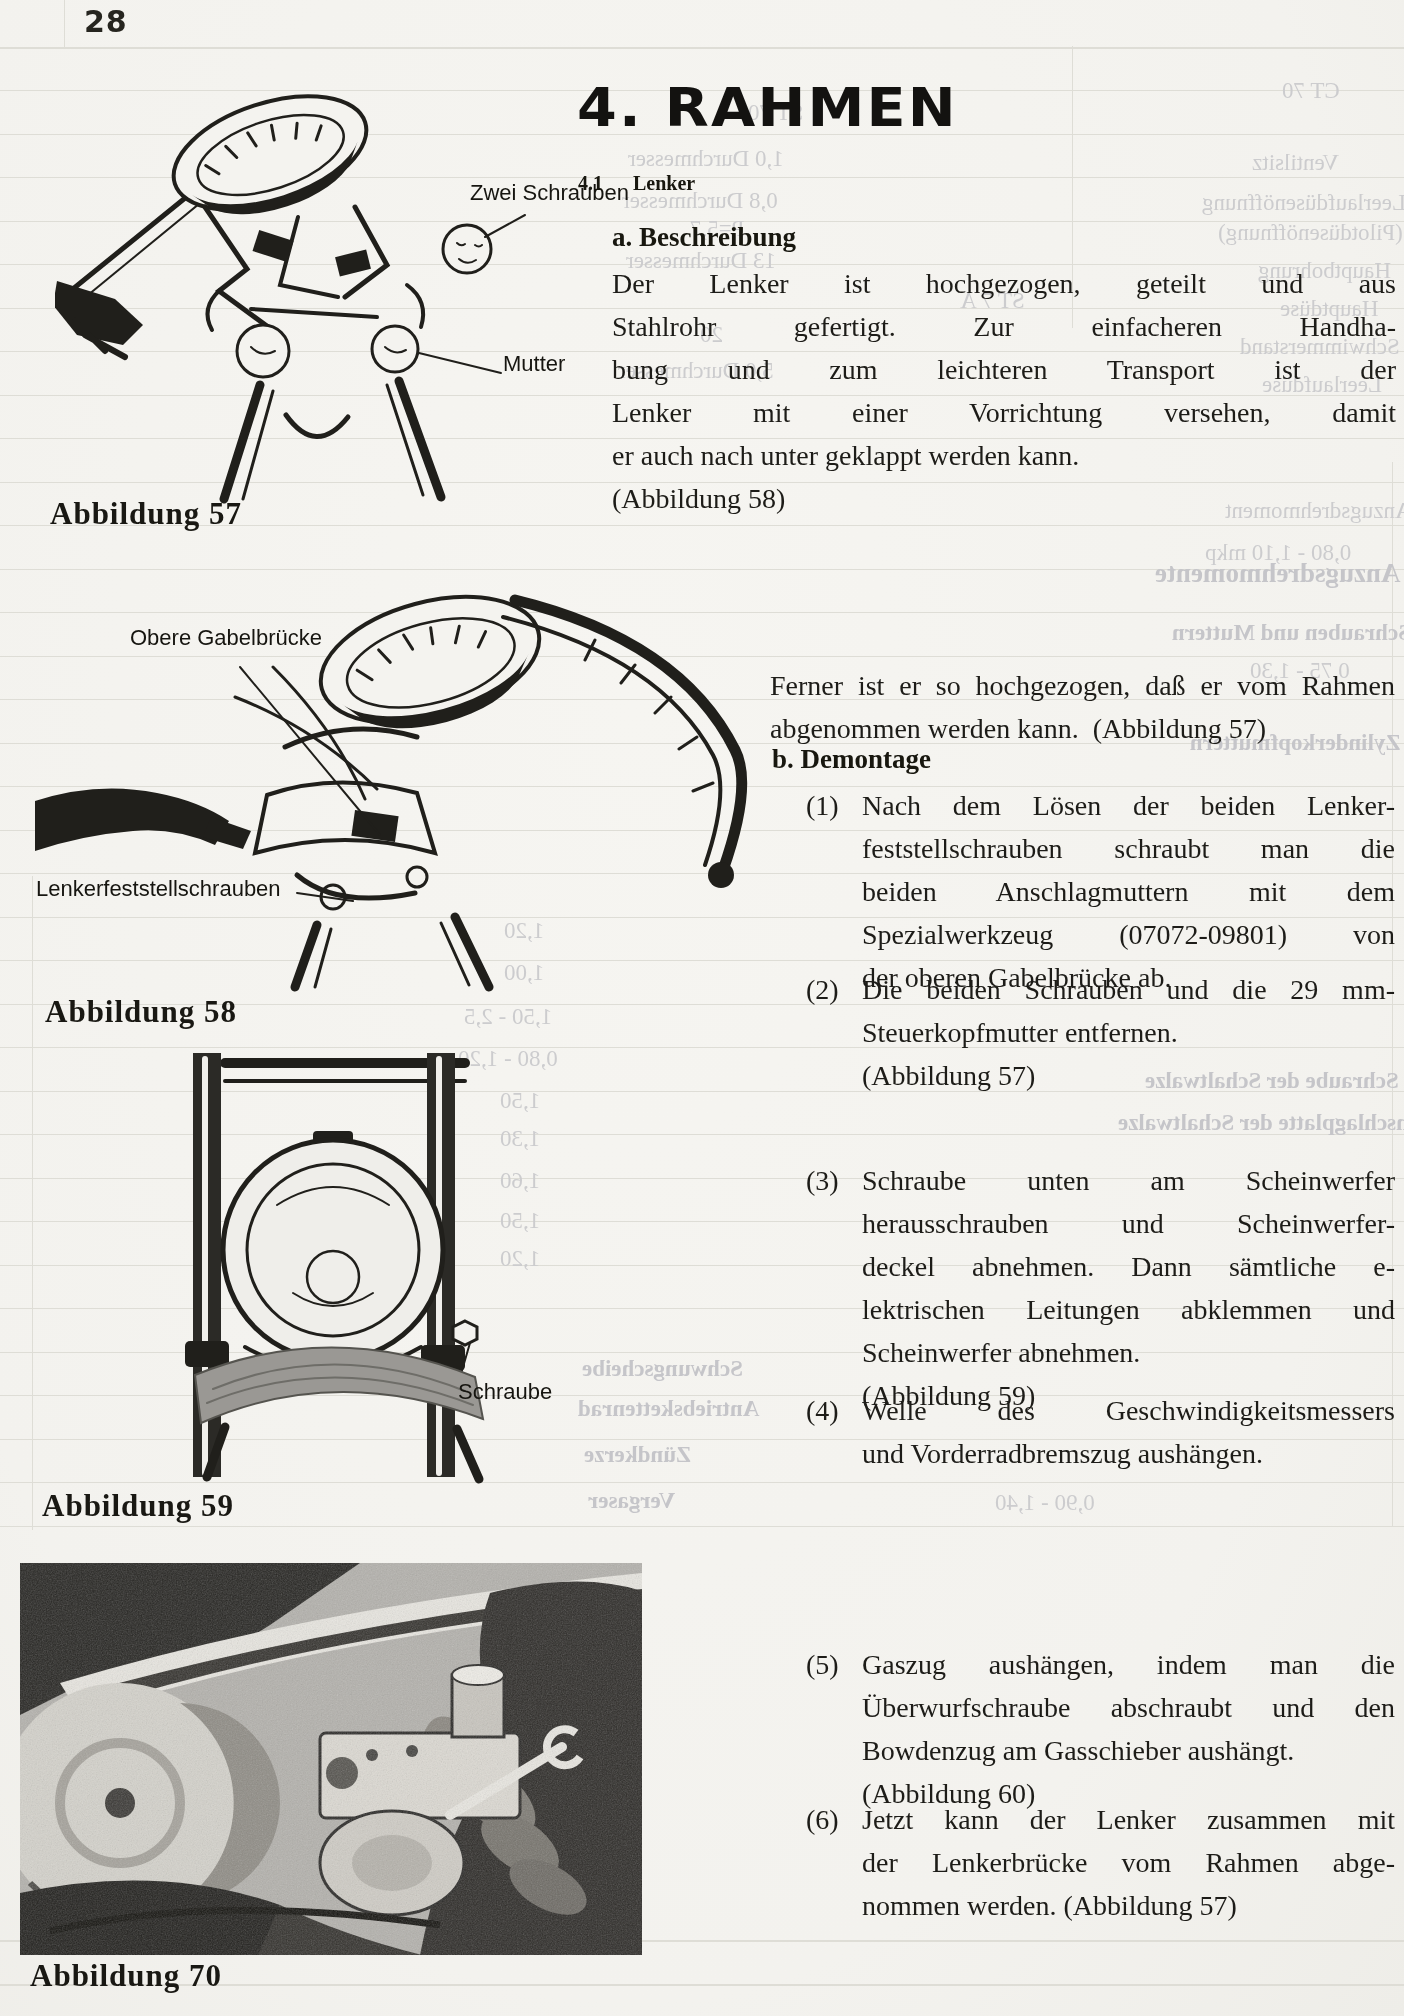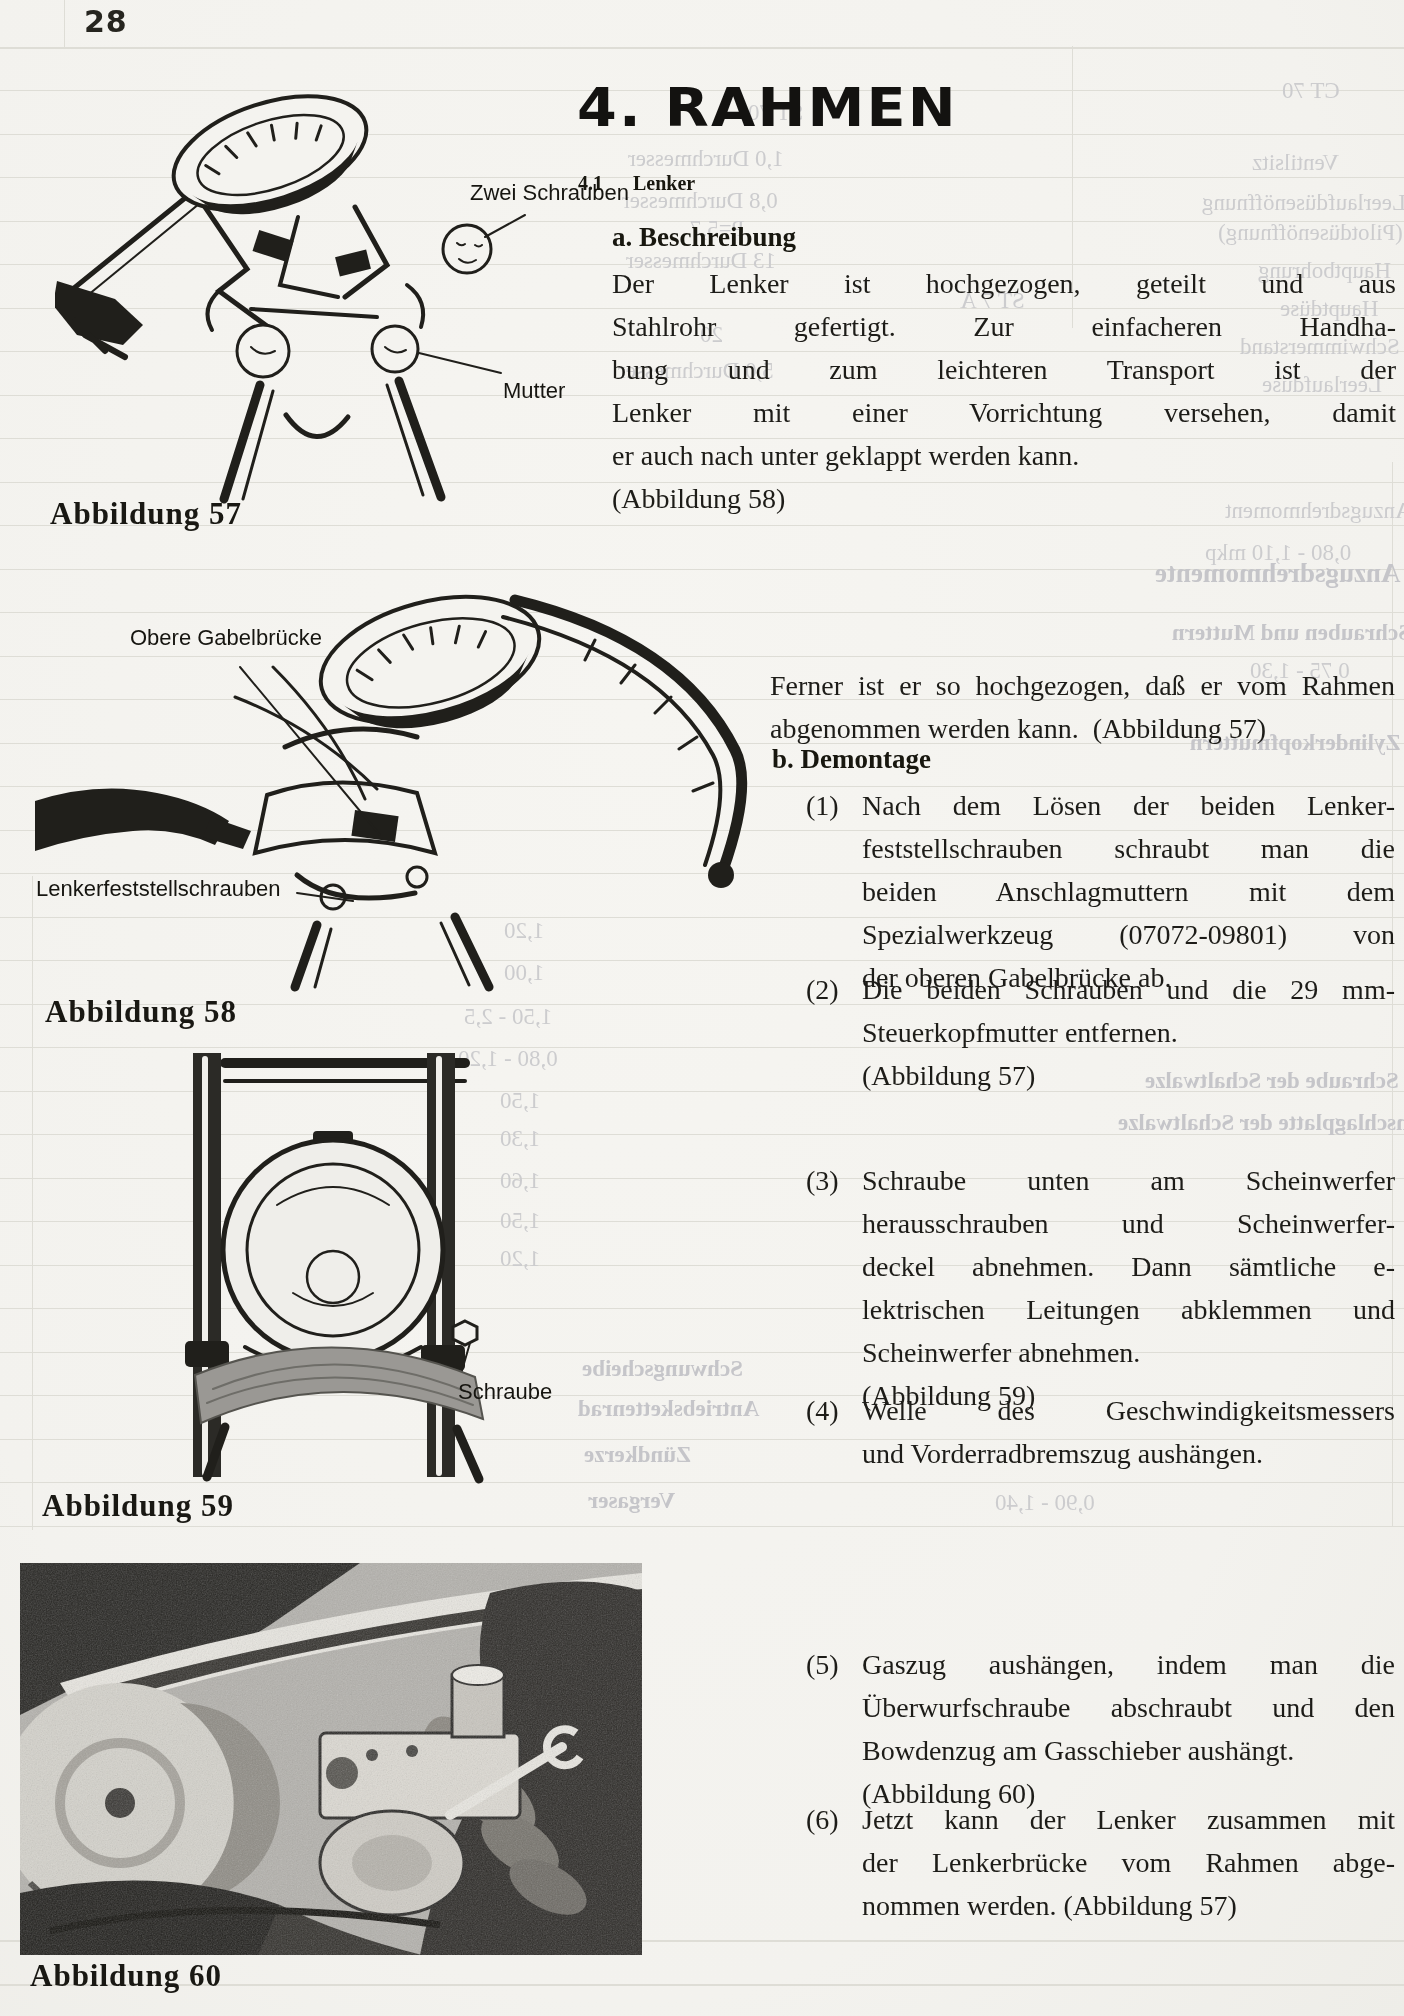"Mutter" div.flabel { top: 293px -> 266px }
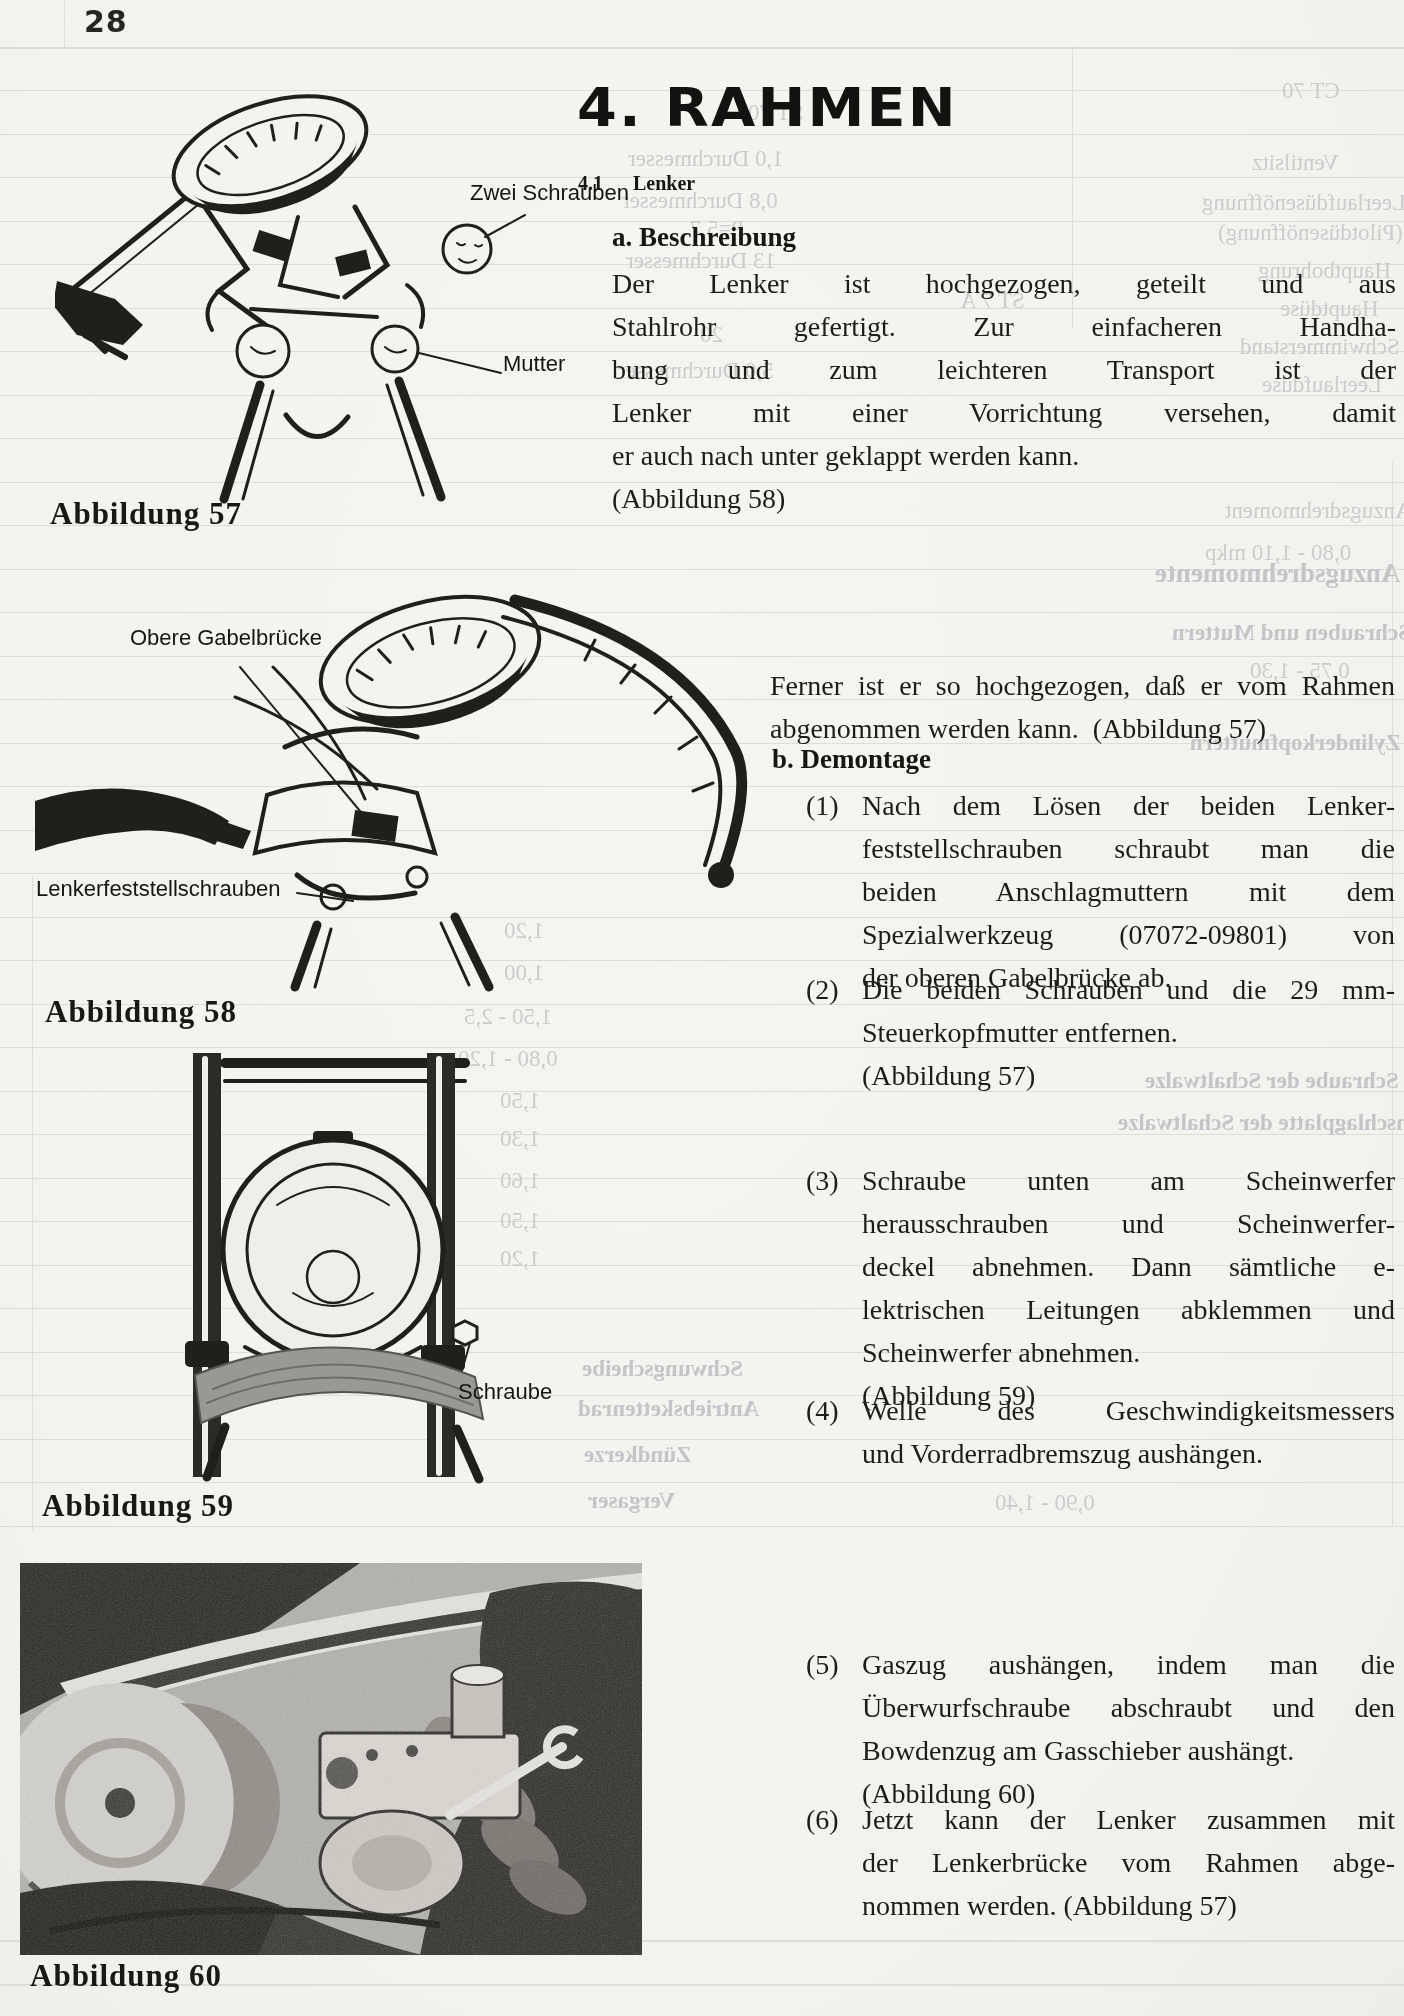"Abbildung 60" div.caption { text: 60 -> 70 }
